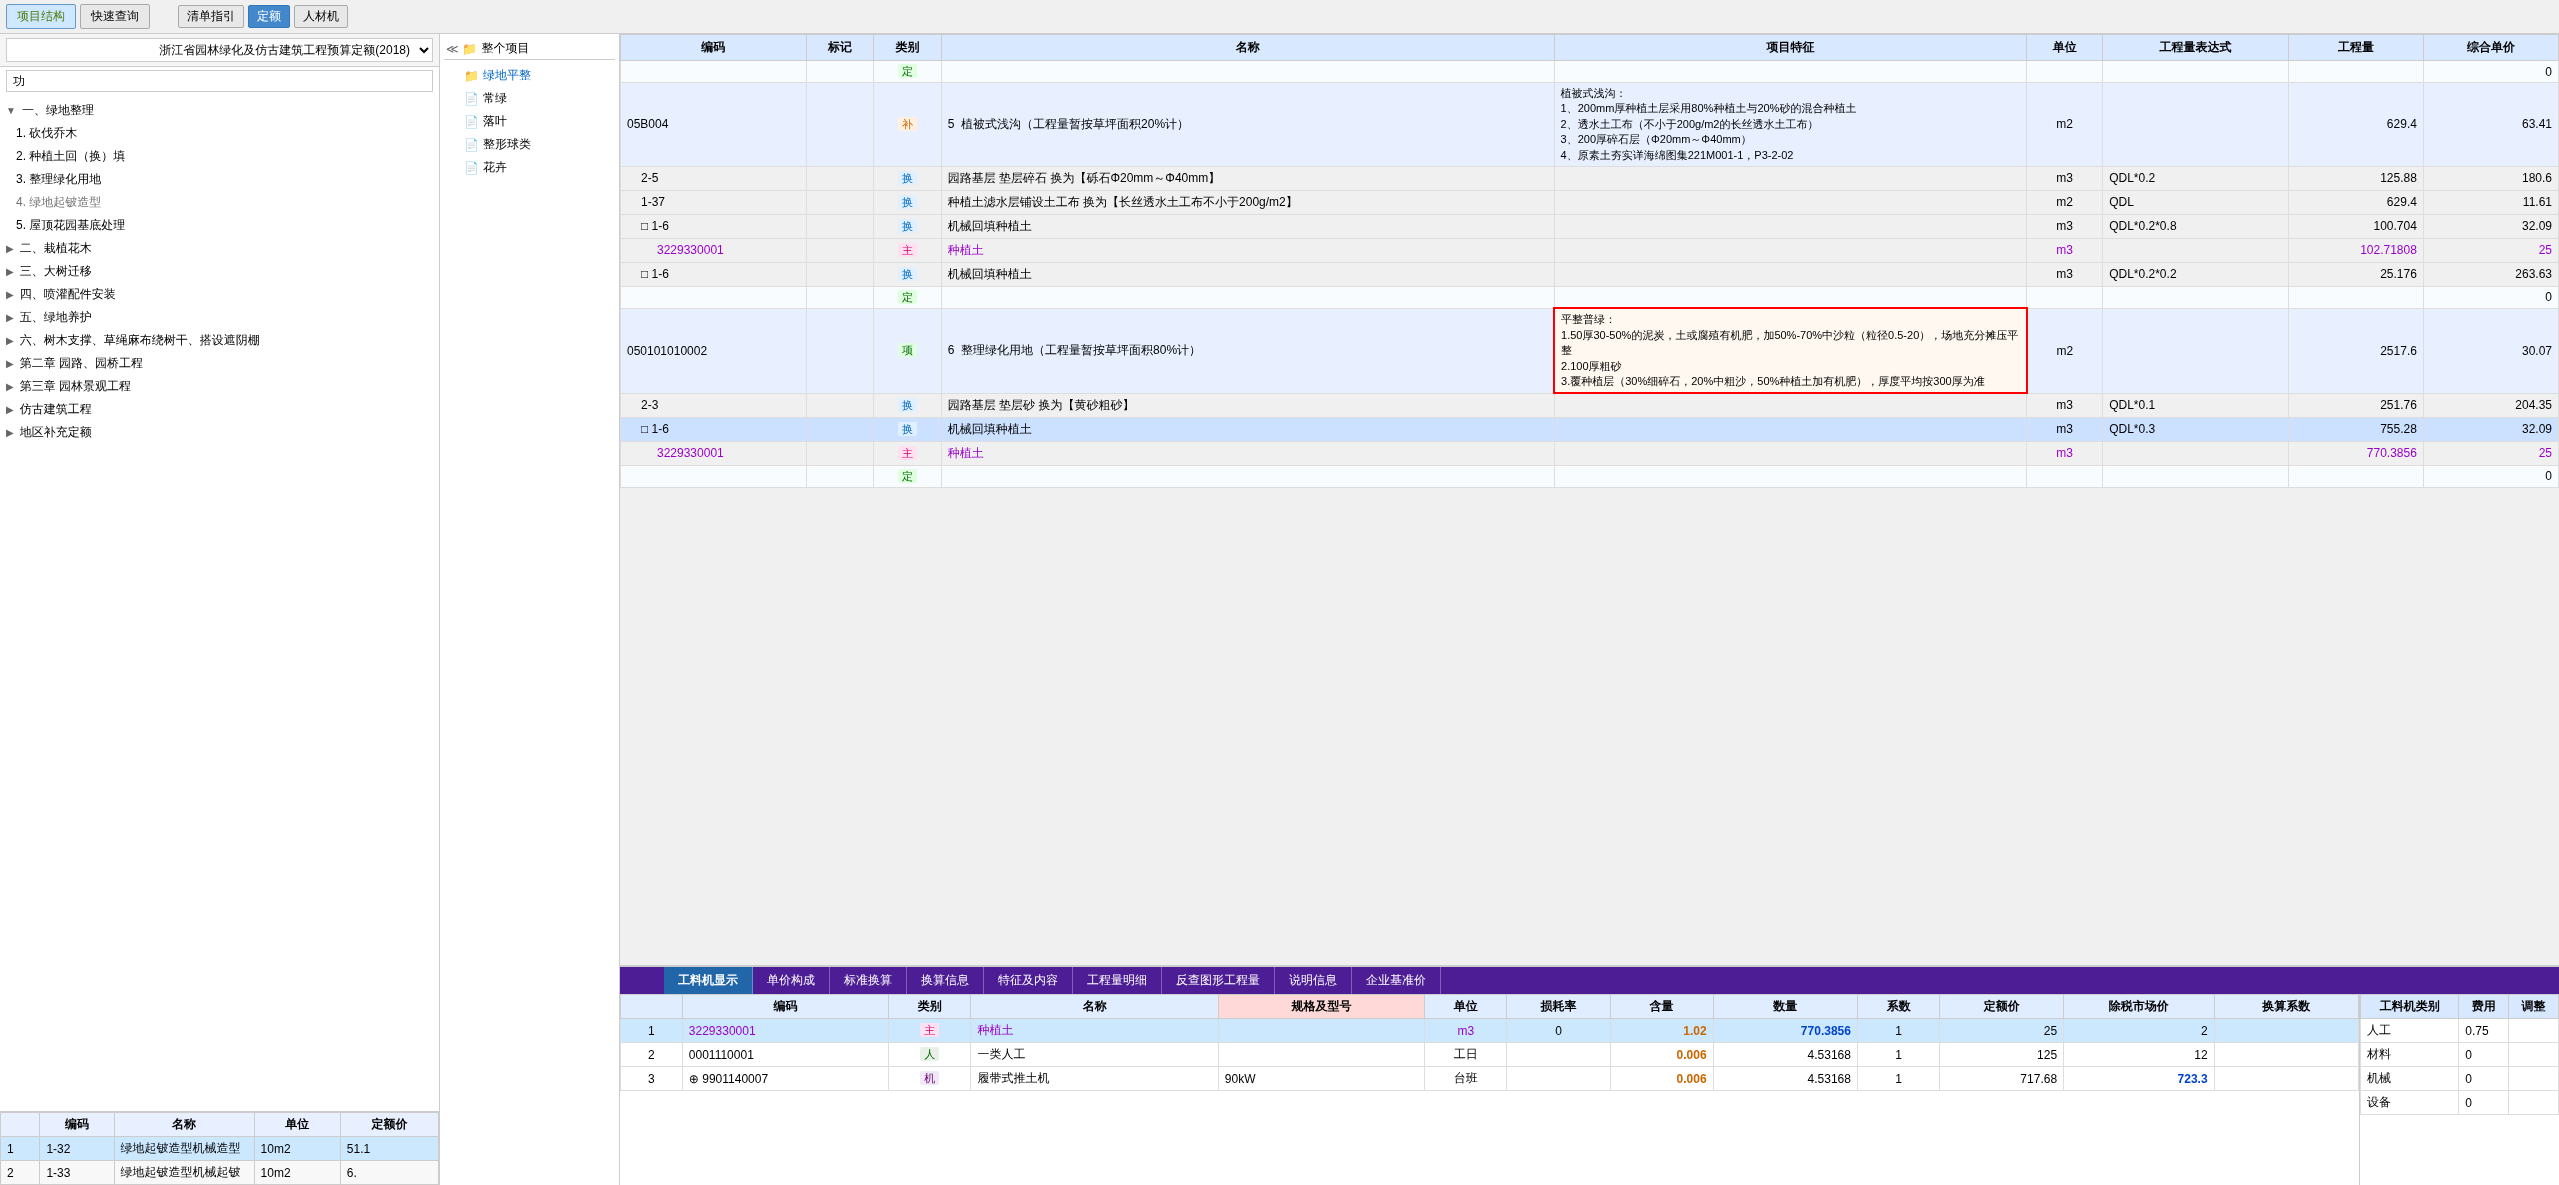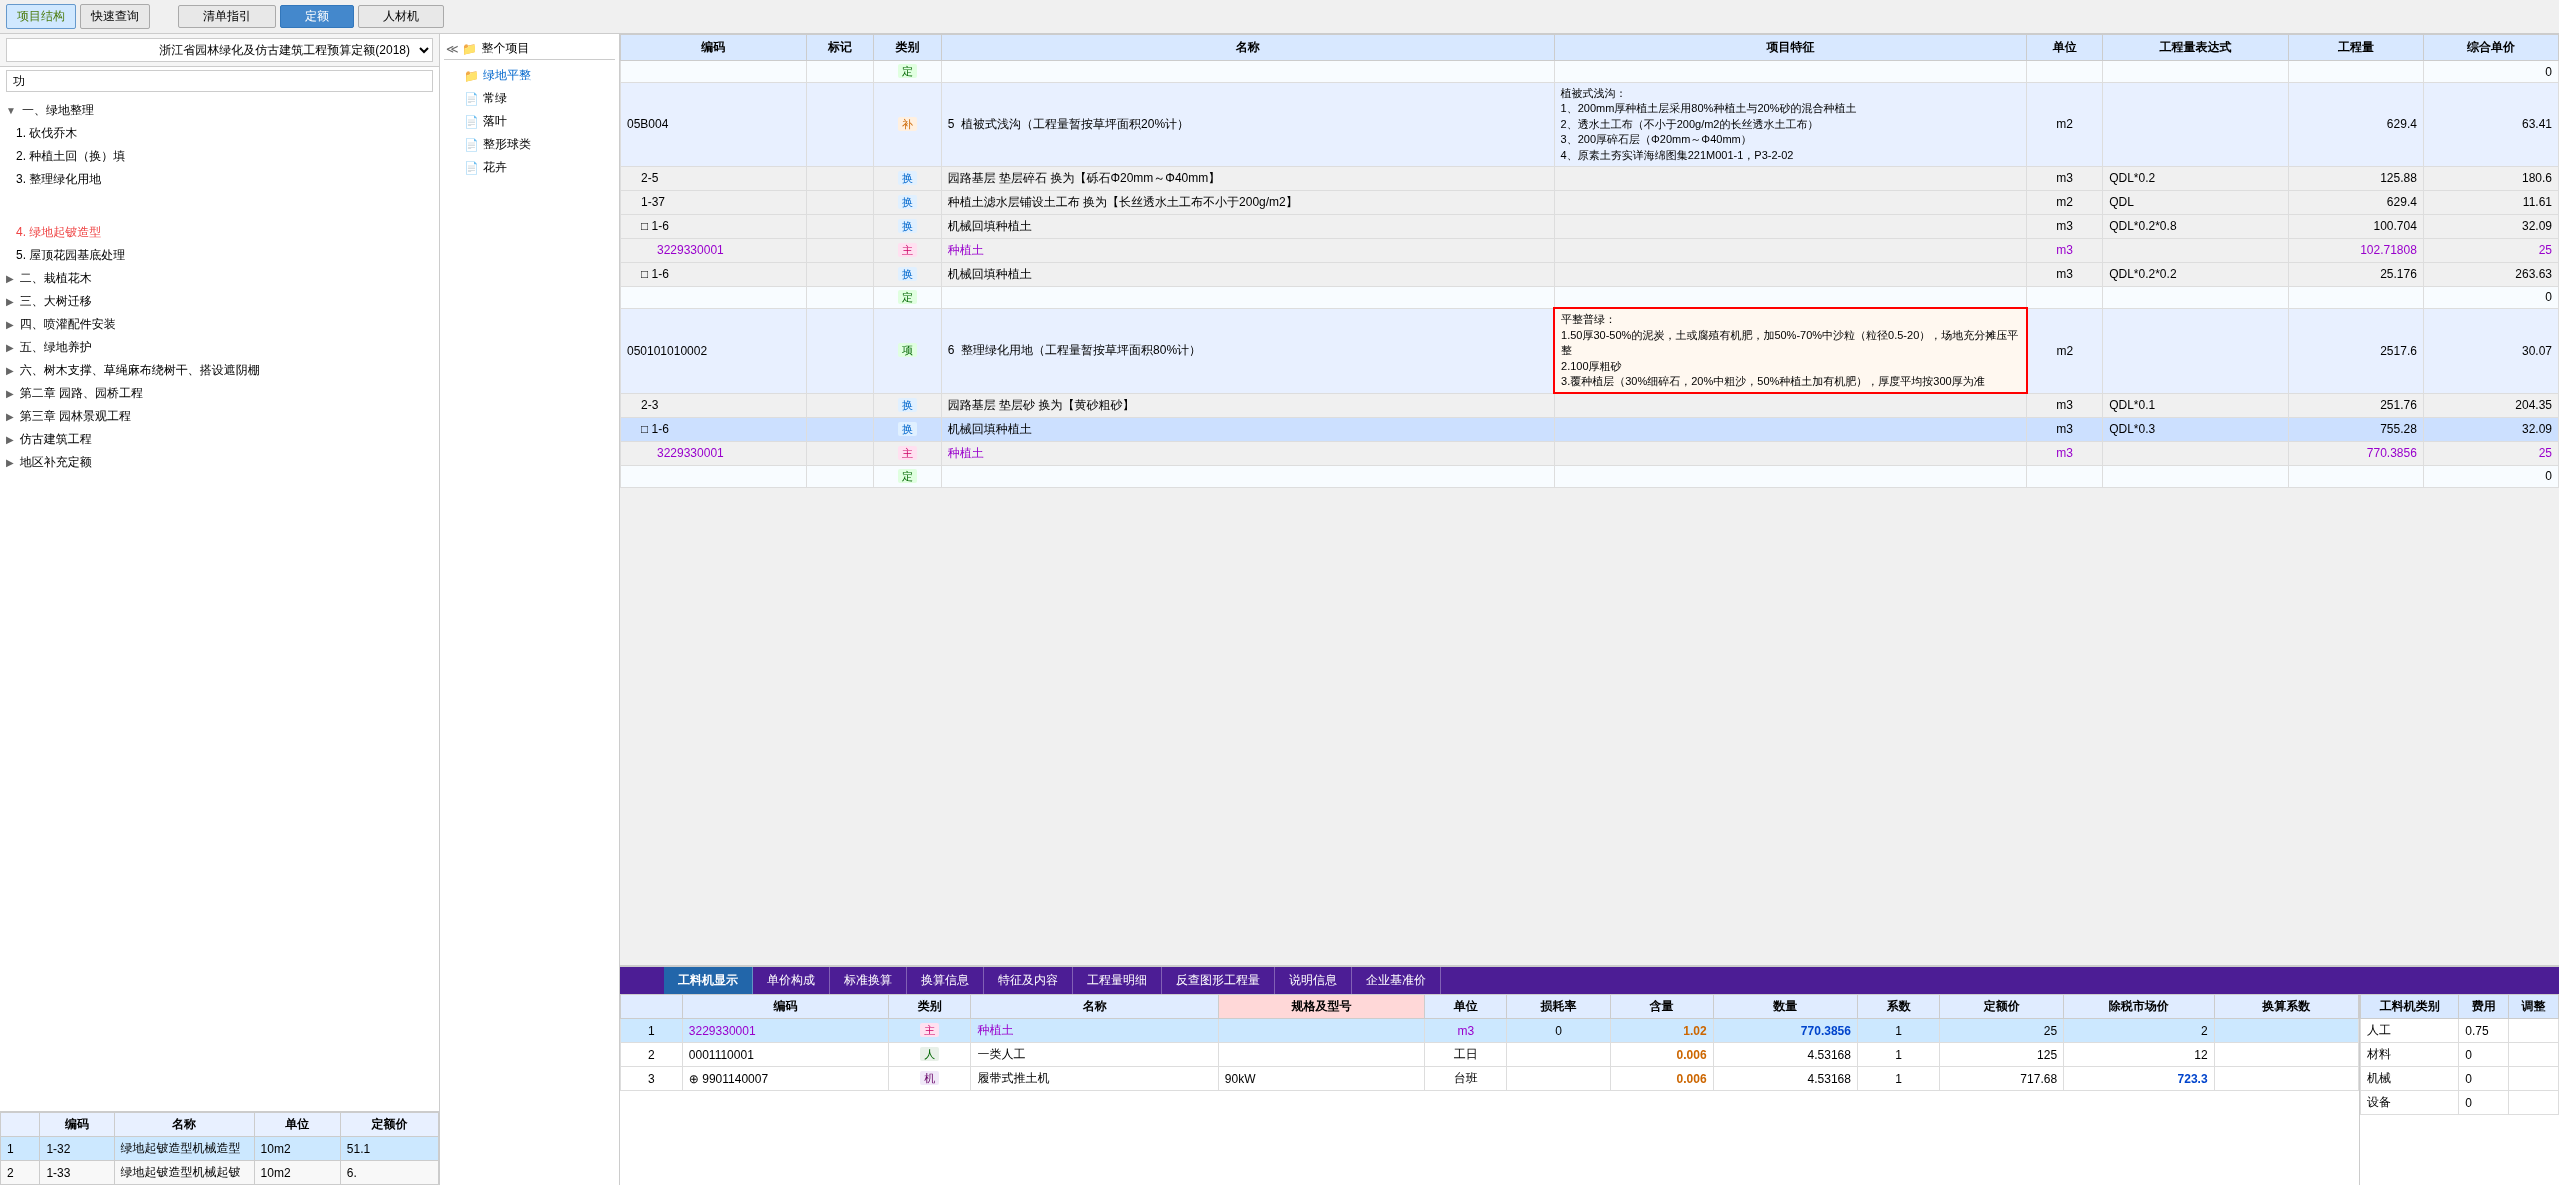"清单指引" .small-btn { padding: 2px 24px -> 2px 8px }
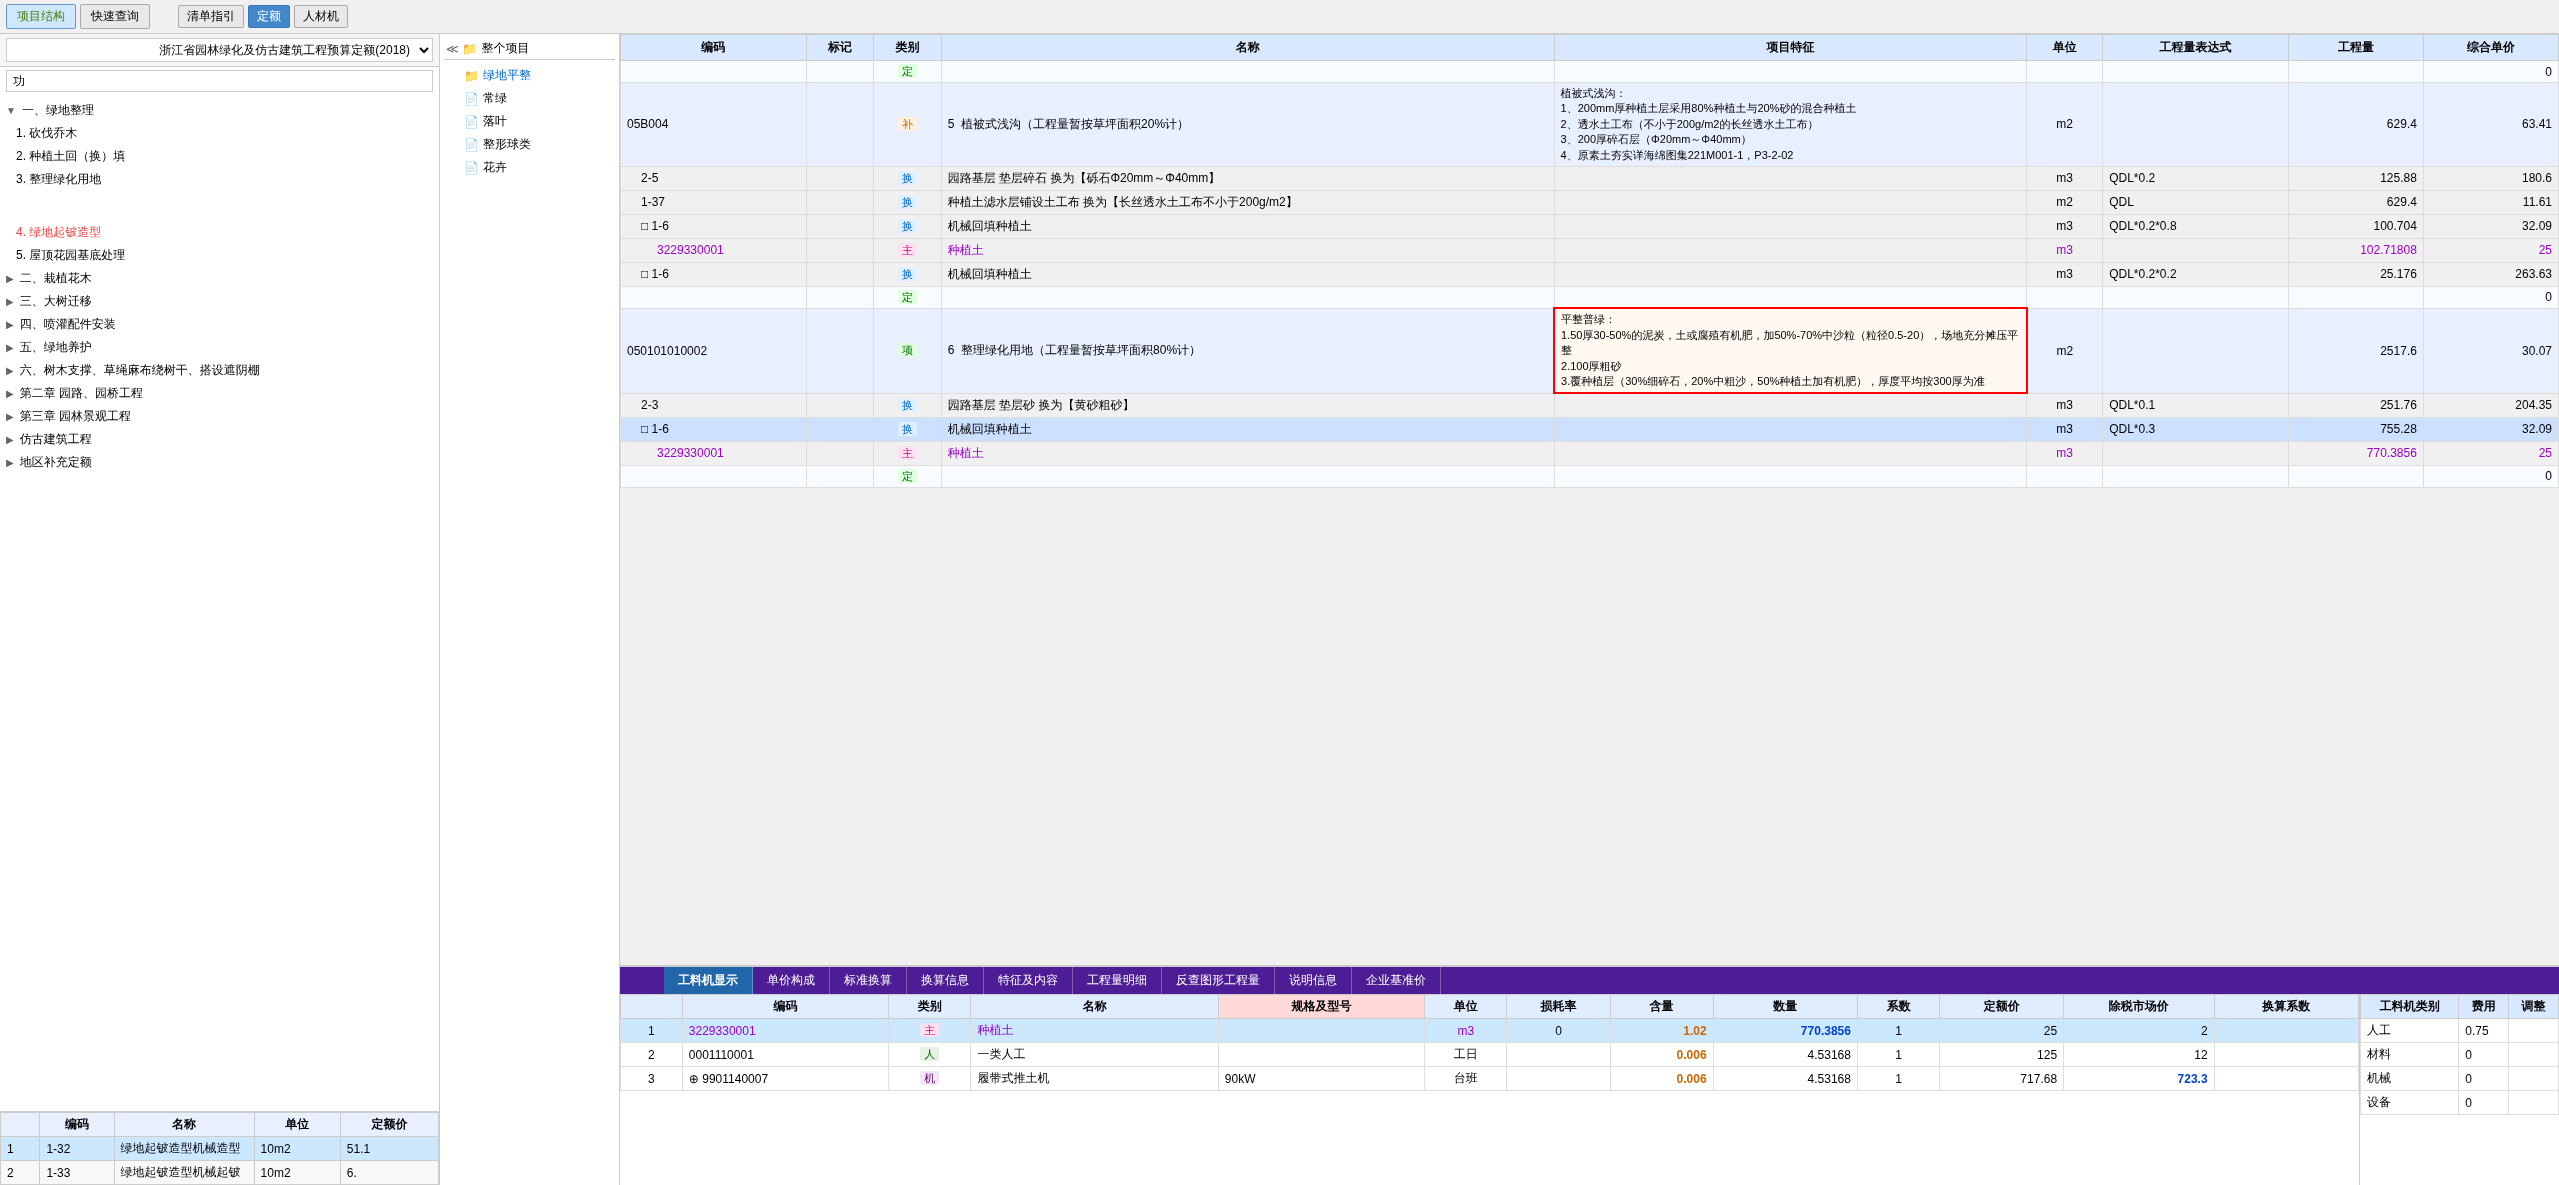"4. 绿地起铍造型" div.tree-item { color: #ef4444 -> #737373; margin-top: 30px -> none }
